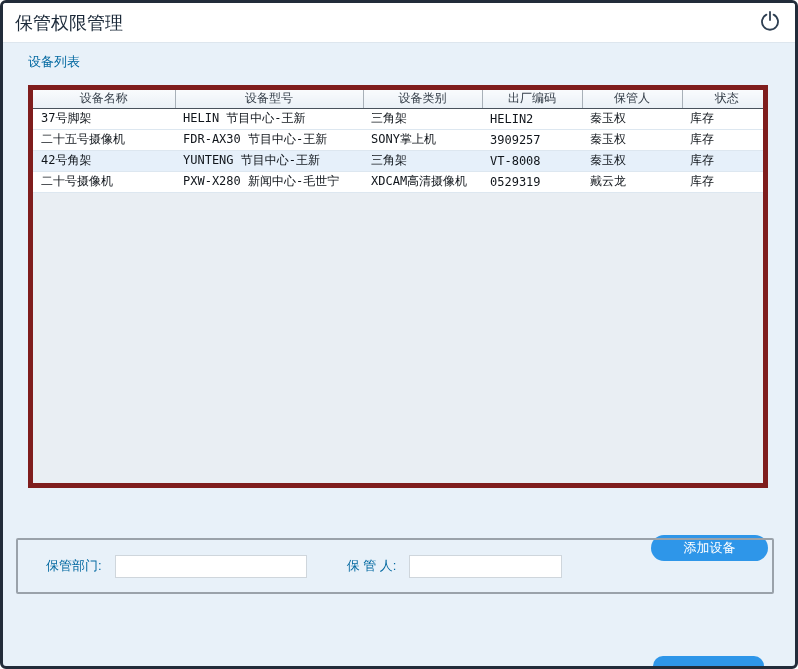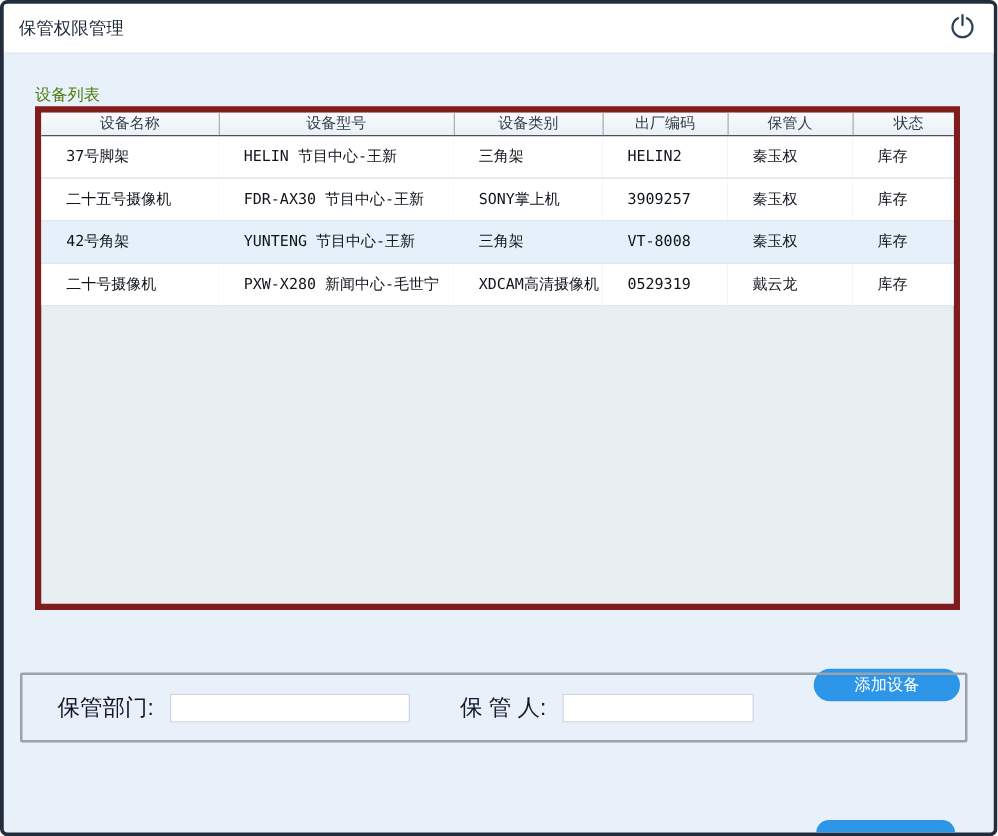"保管权限管理" .titlebar .title { font-size: 14px -> 18px }
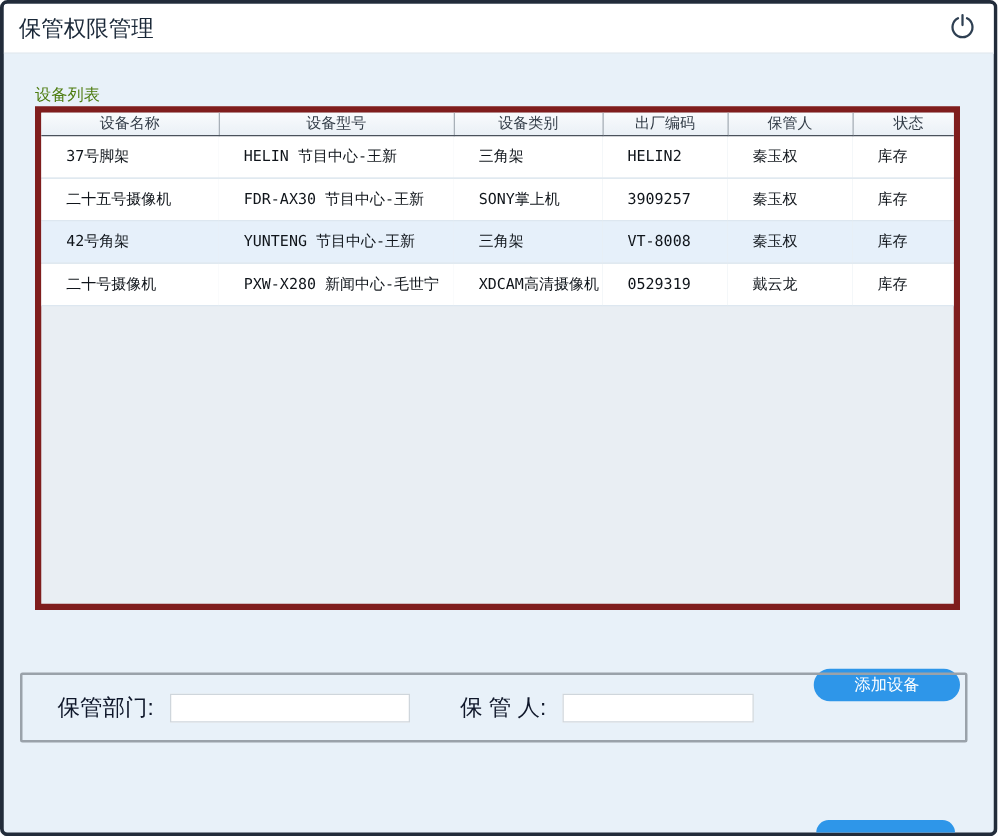"设备列表" .section-label { color: #4d7c0f -> #0369a1; top: 23px -> 9px }
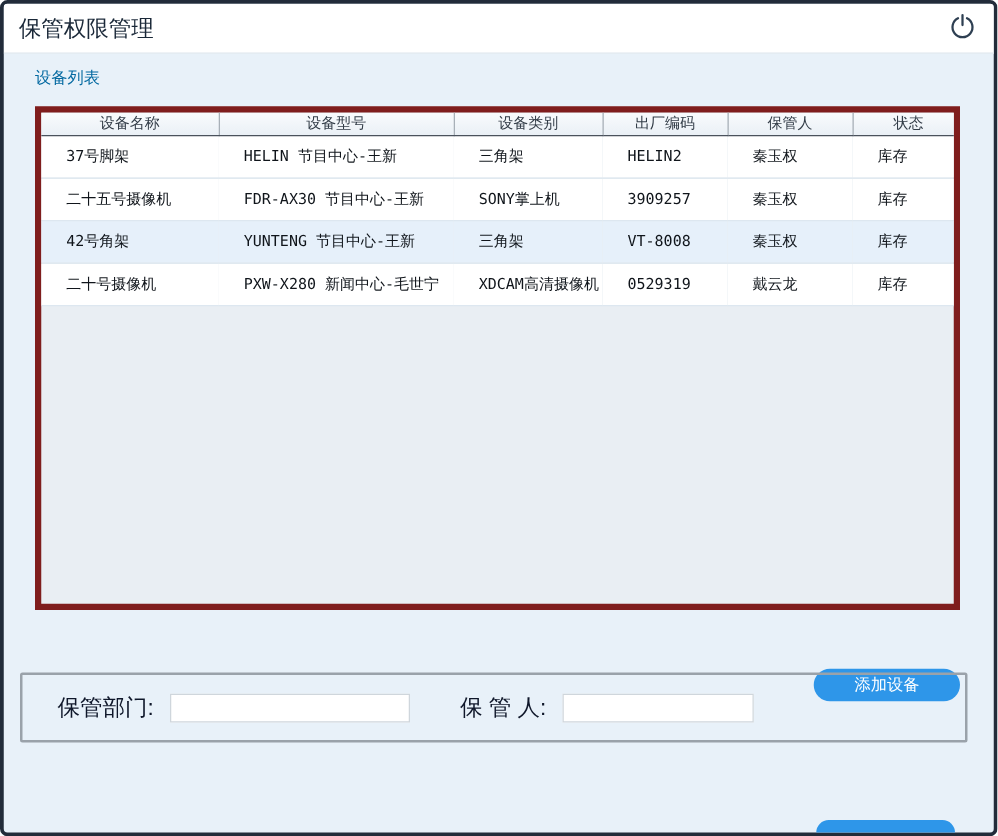"37号脚架" .device-table td { height: 34px -> 21px; padding: 0 2px 0 20px -> 0 2px 0 8px }
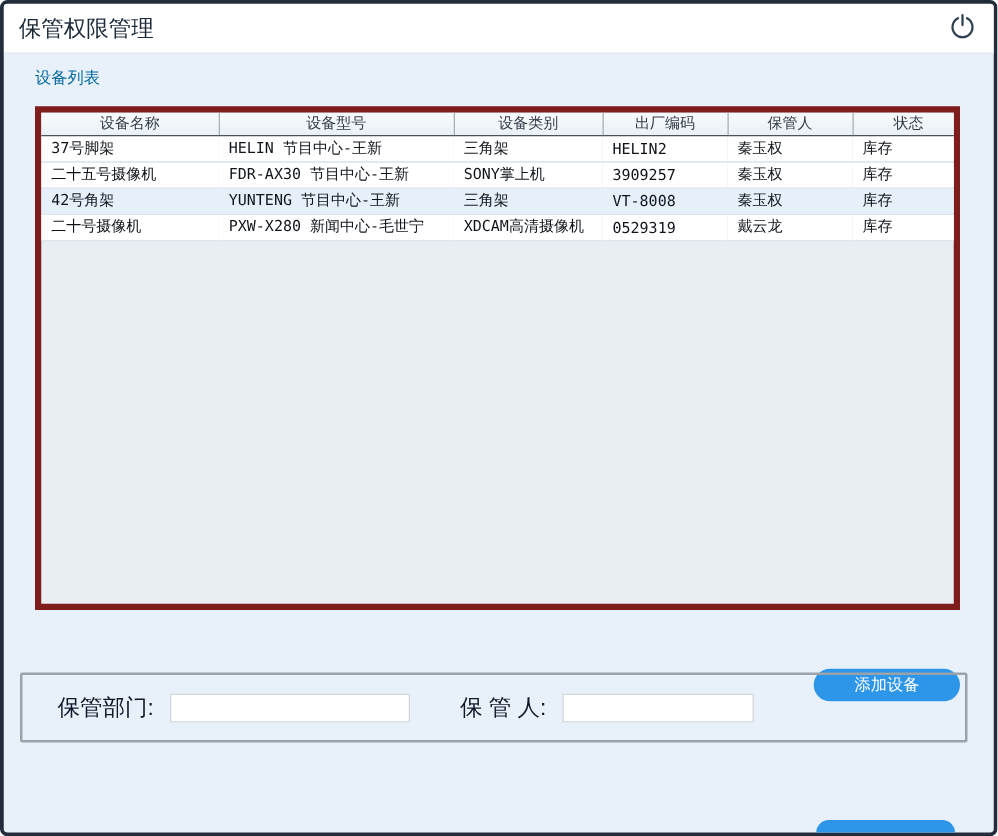"保管部门:" .form-label { color: #0f172a -> #0369a1; font-size: 18px -> 13px }
